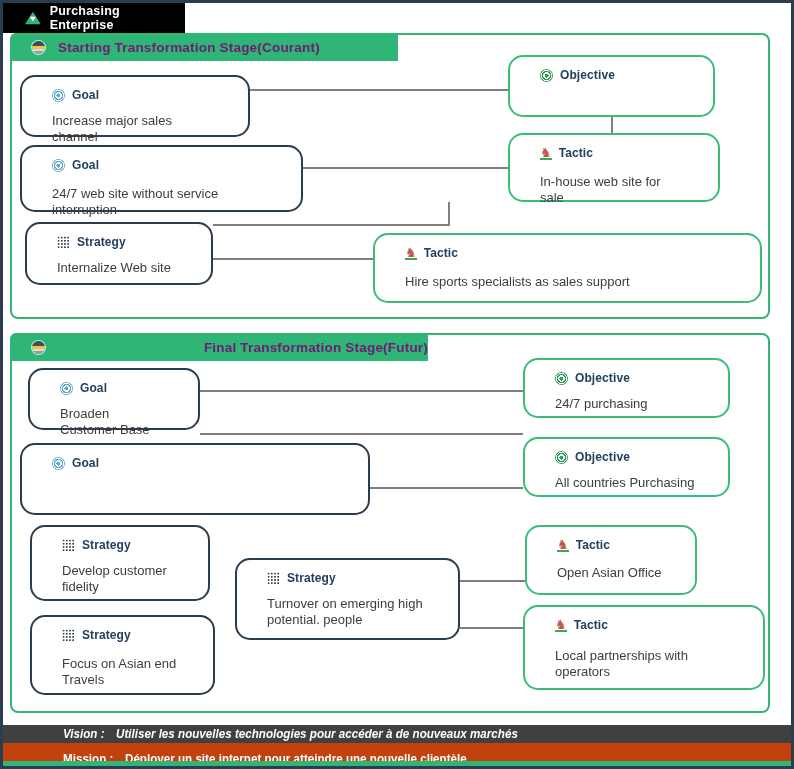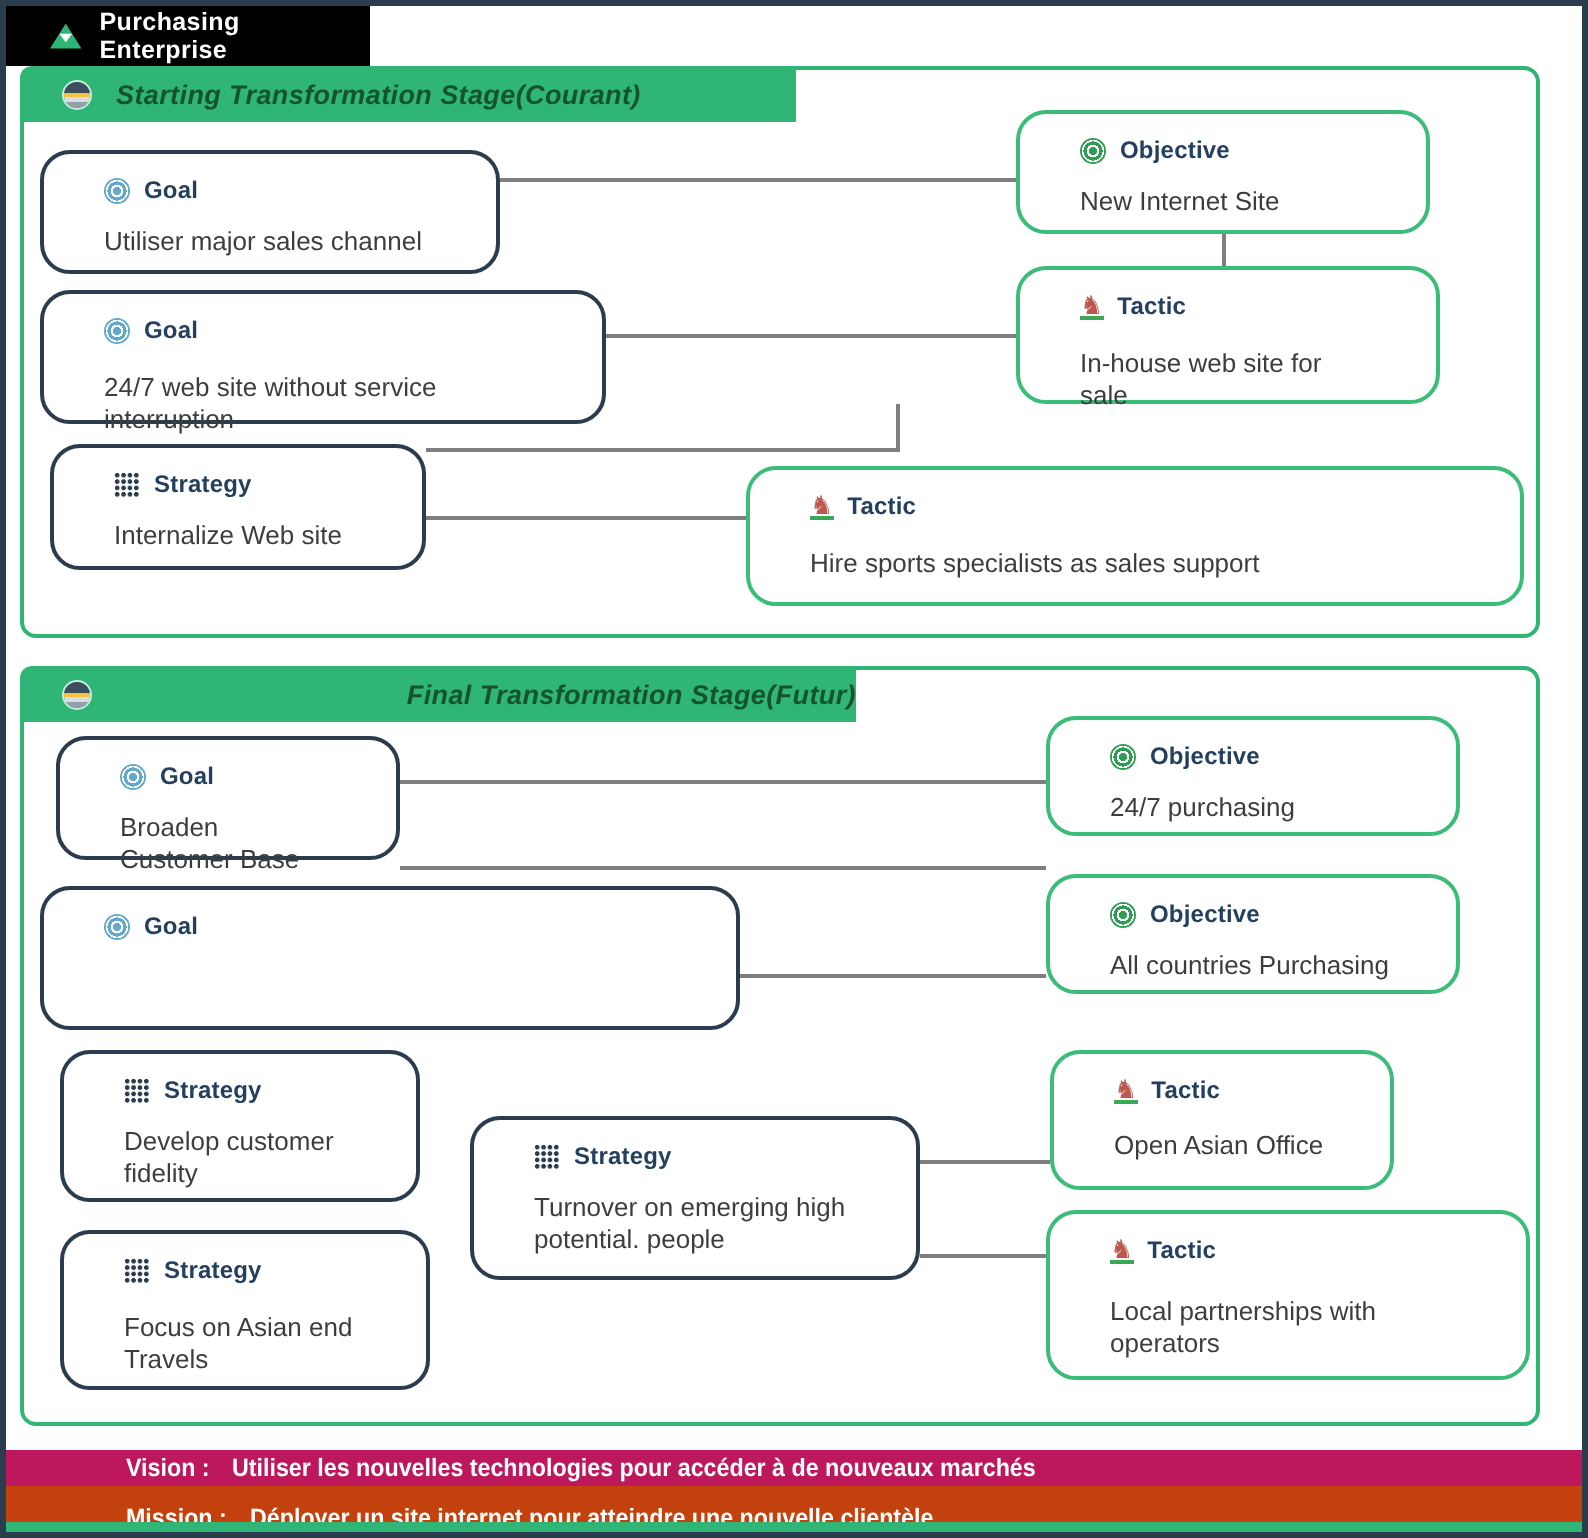"Starting Transformation Stage(Courant)" .stage-header .s-label { color: #14532d -> #701a75; font-style: italic -> none }
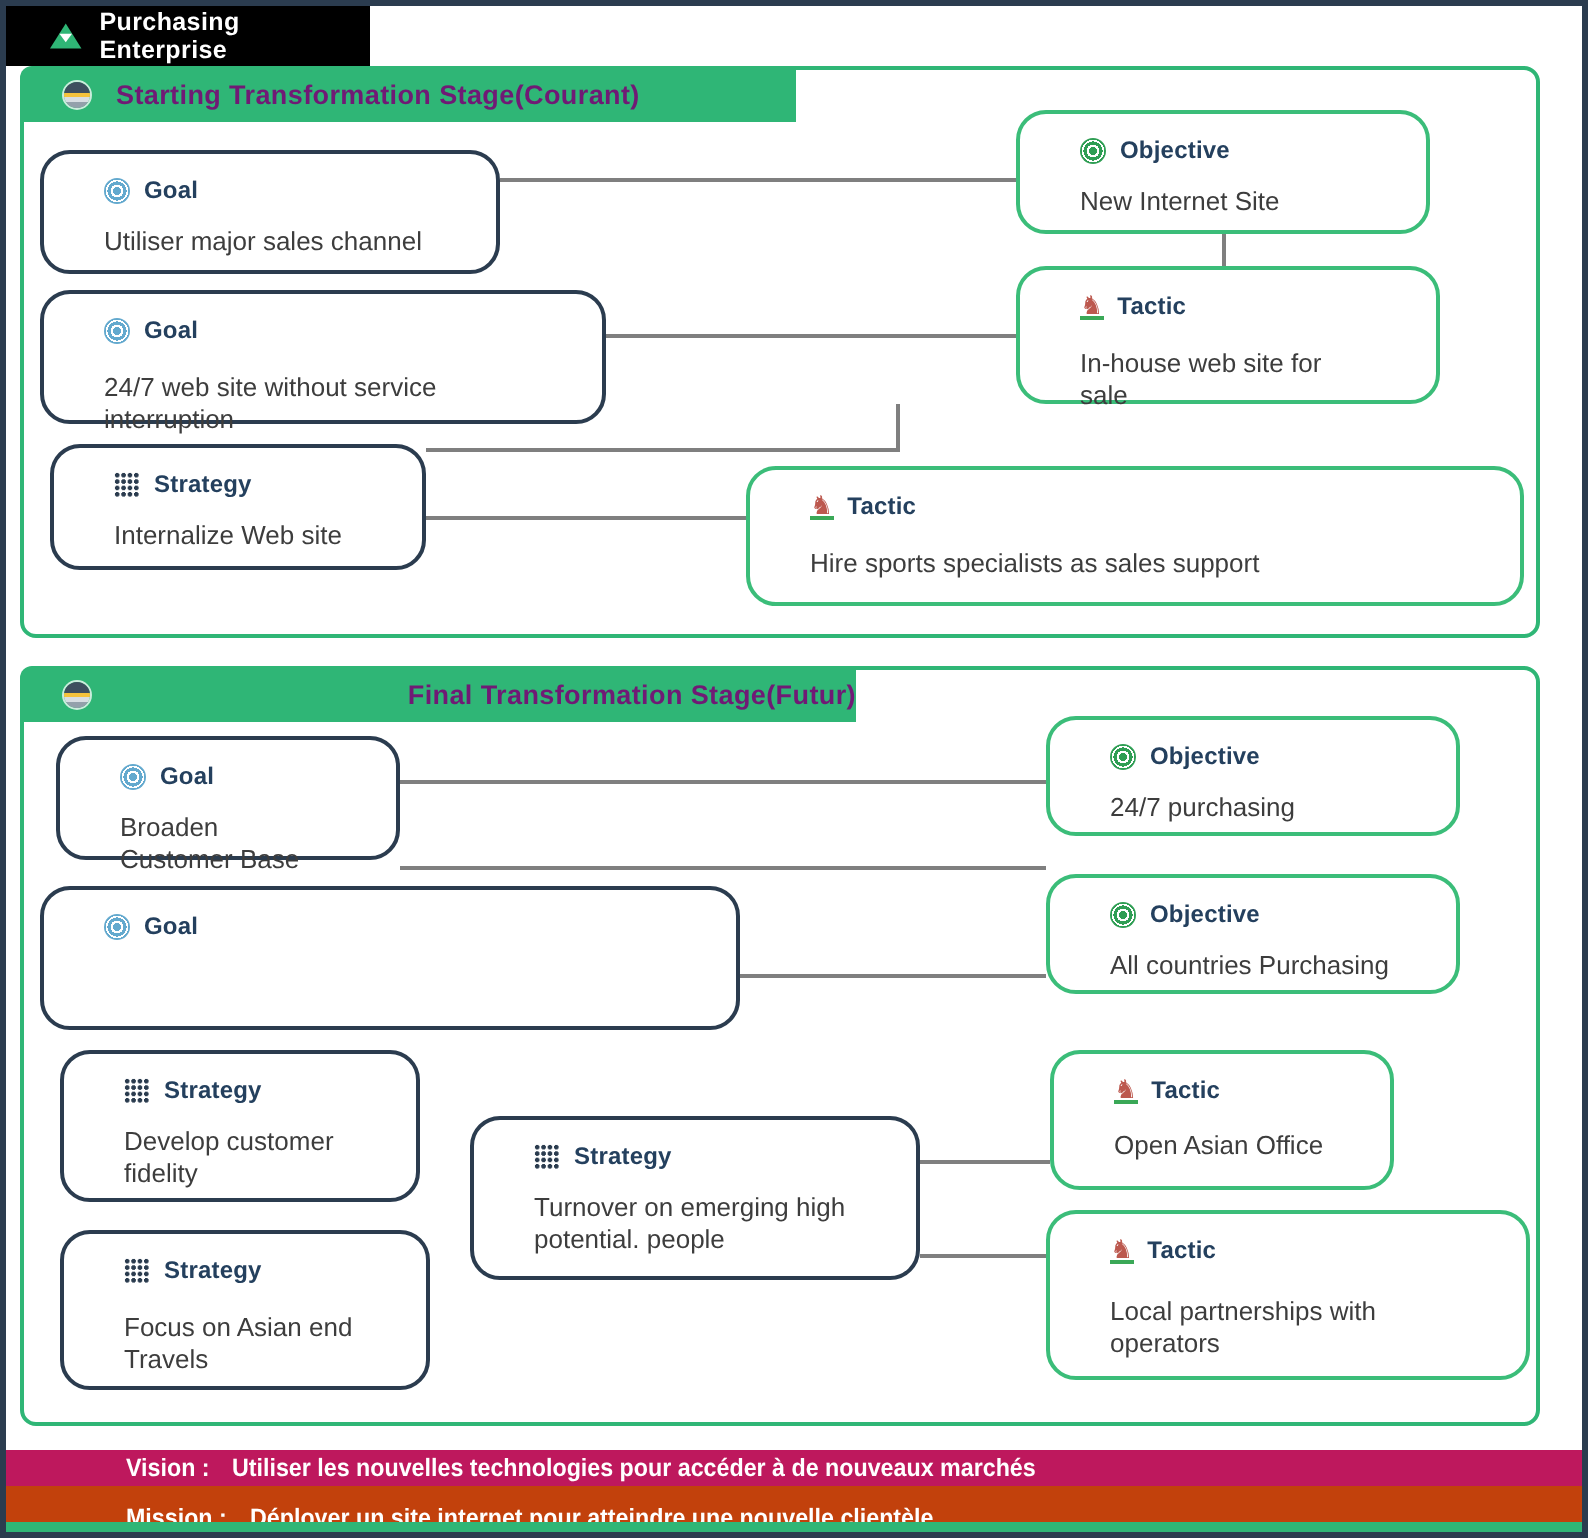"New Internet Site" div.node-text { html: <div>New Internet Site</div> -> none }
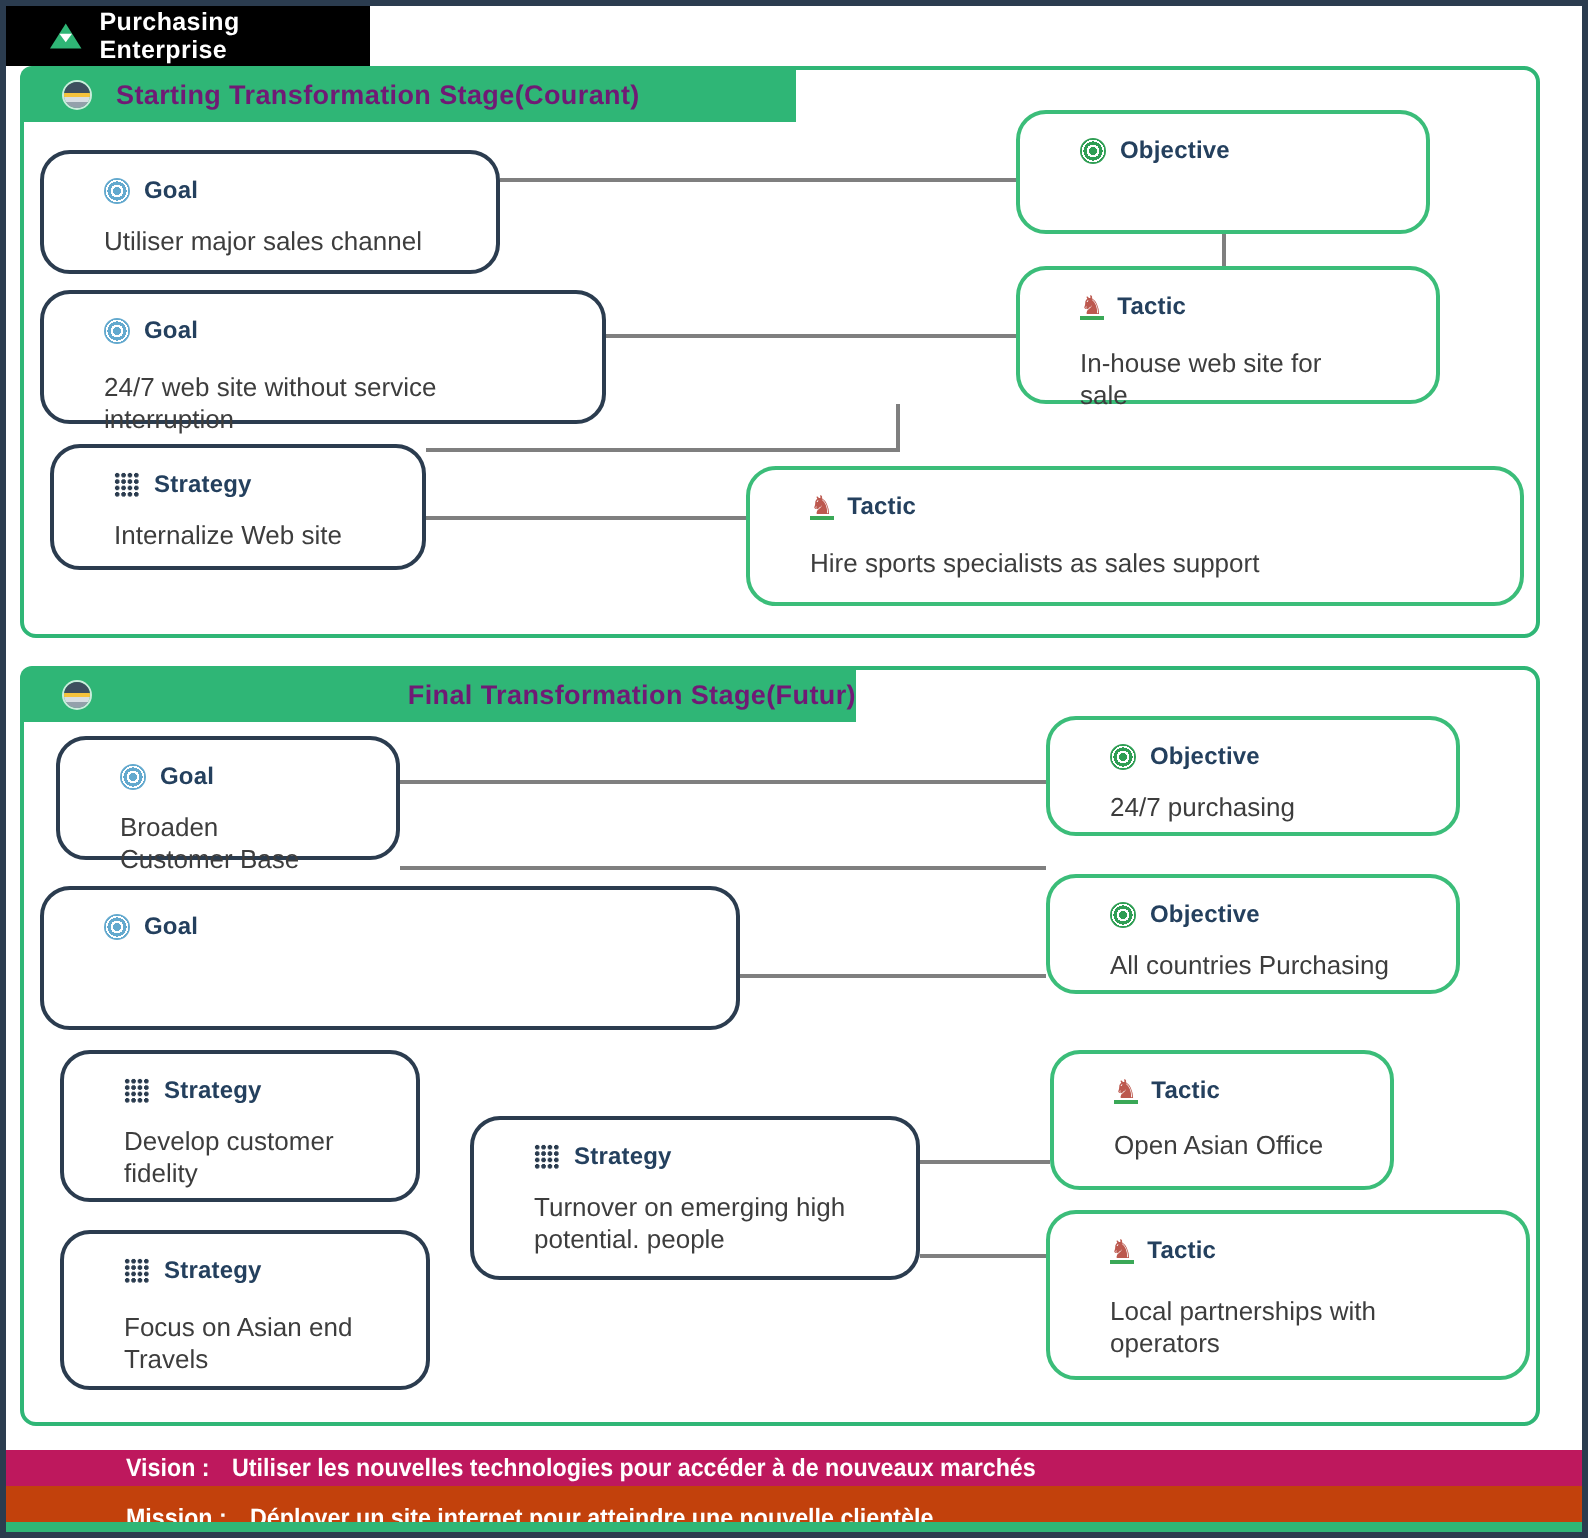"Utiliser major sales channel" div.node-text { text: Utiliser -> Increase }
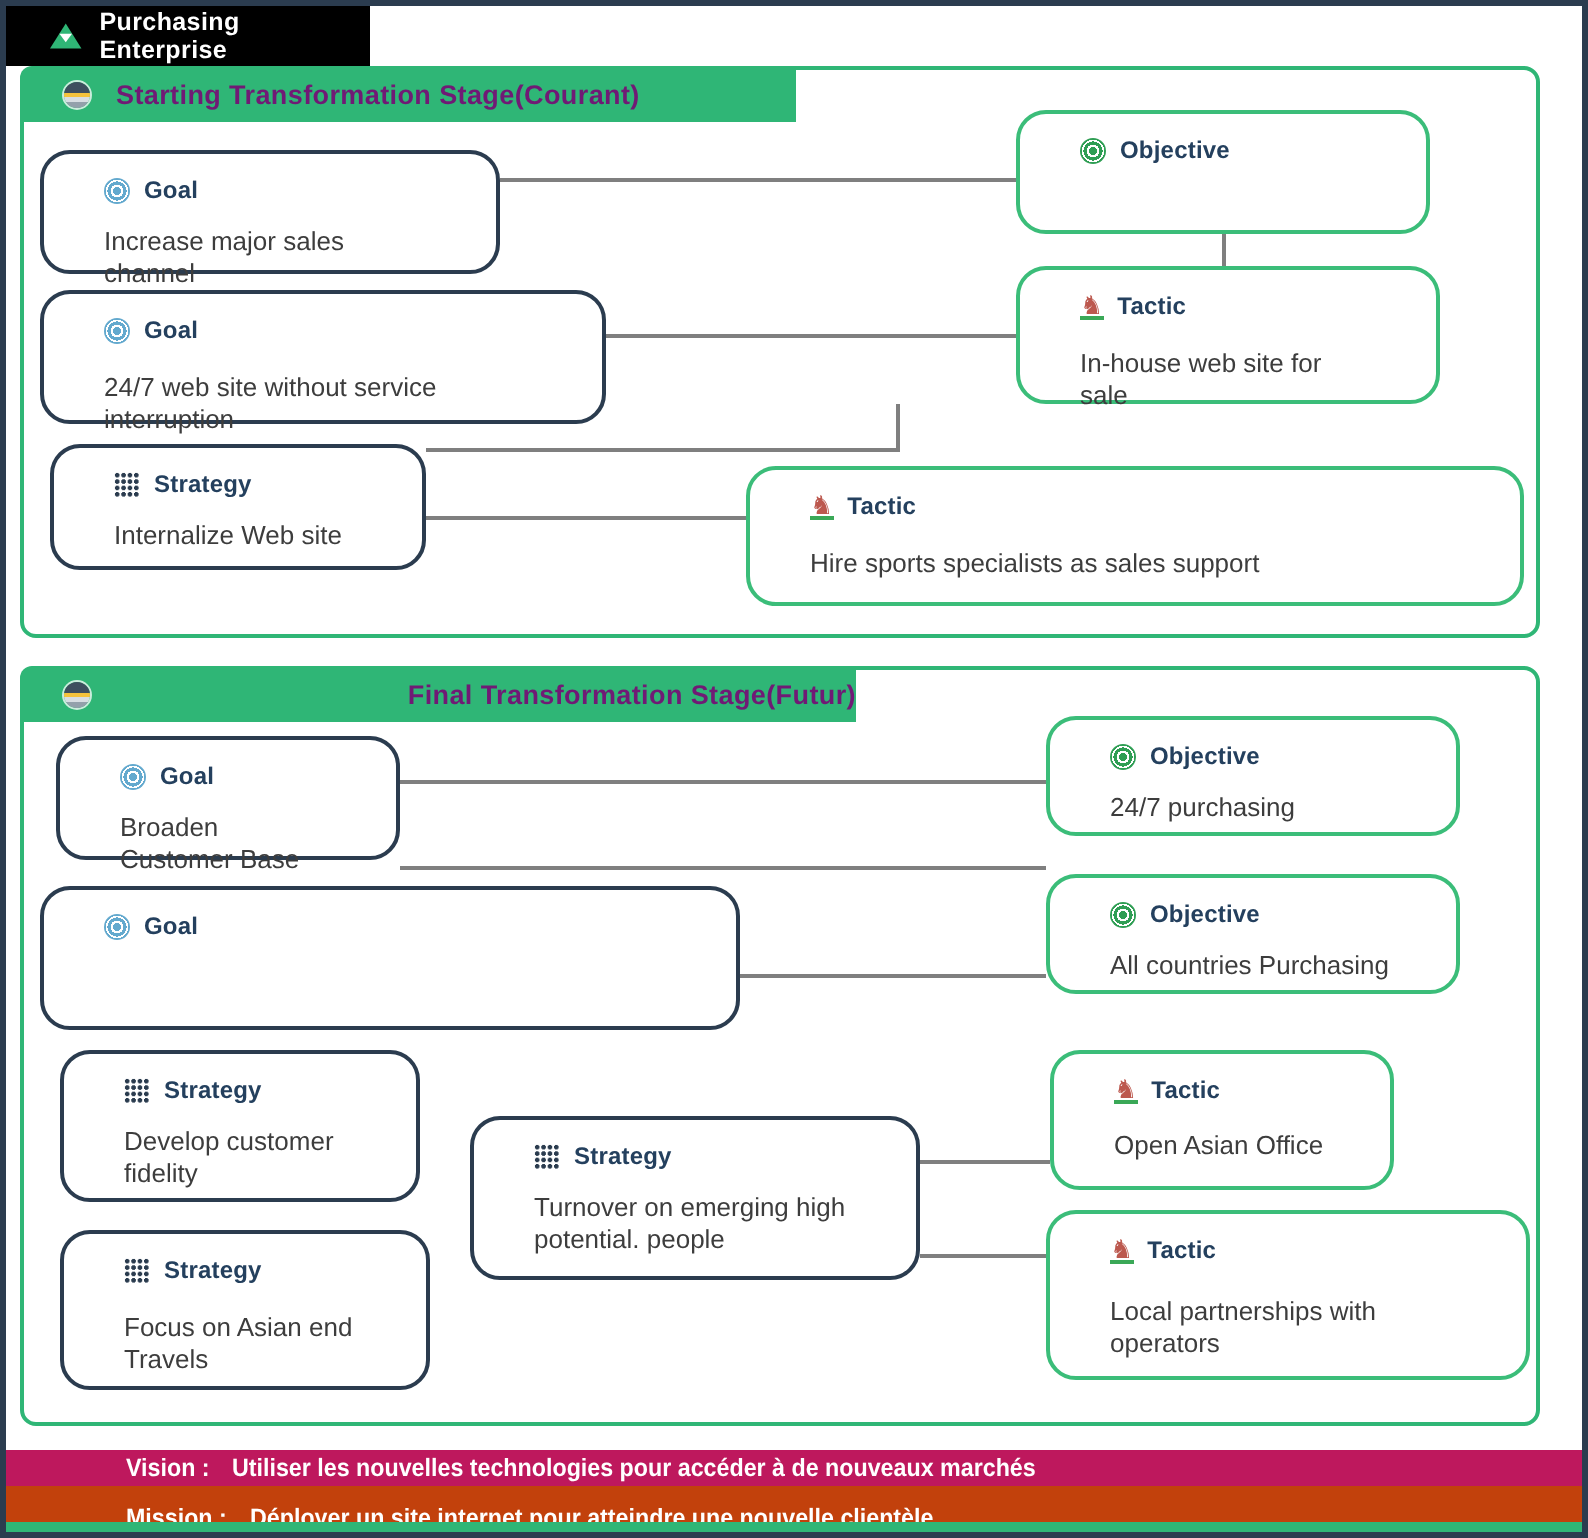"Vision :" .vision-bar { background: #be185d -> #404040; font-style: none -> italic }
